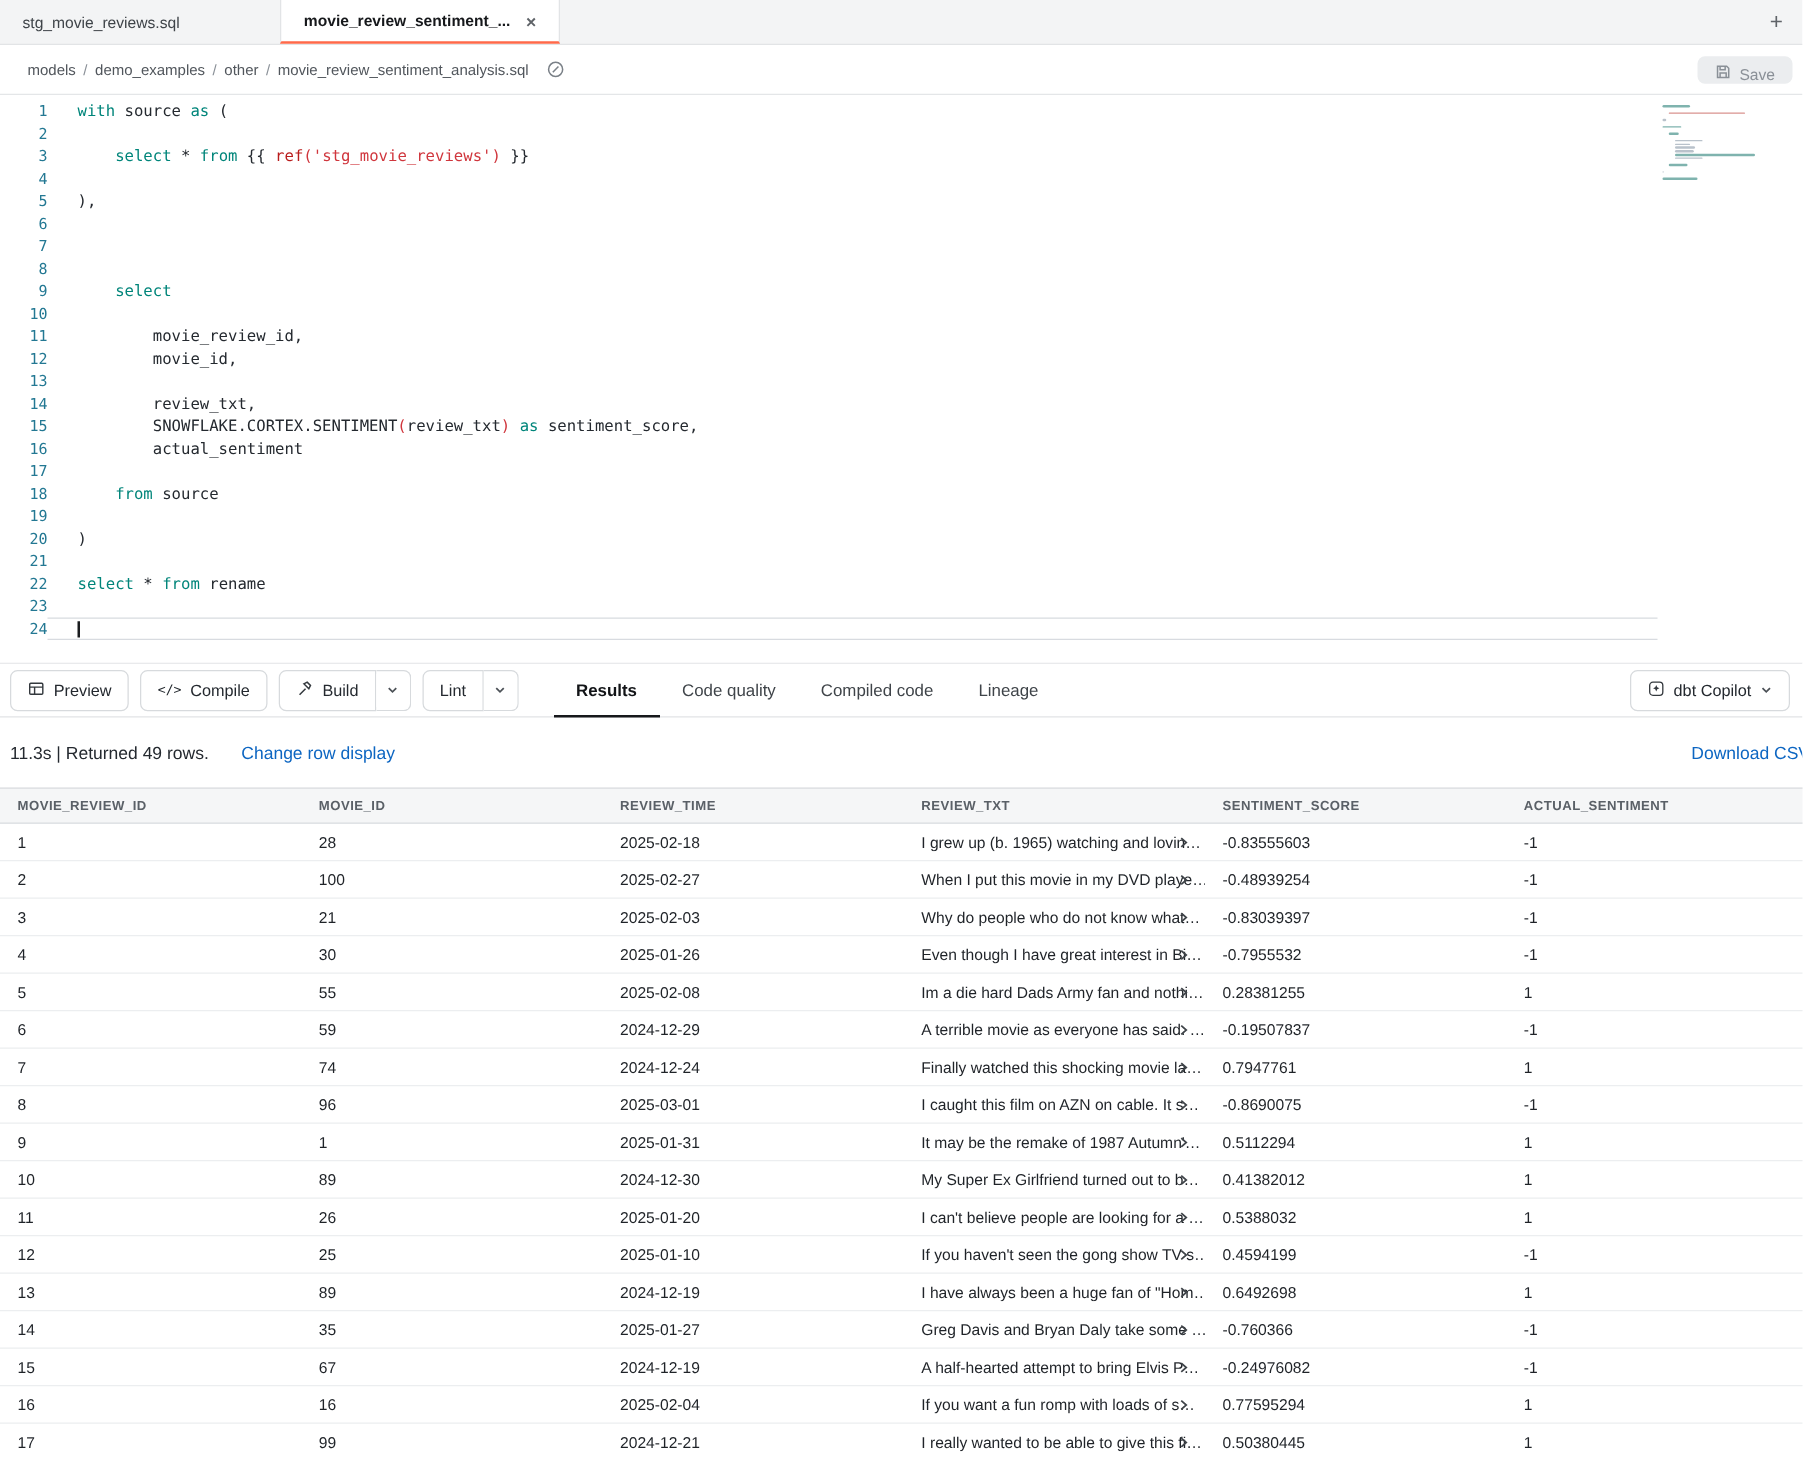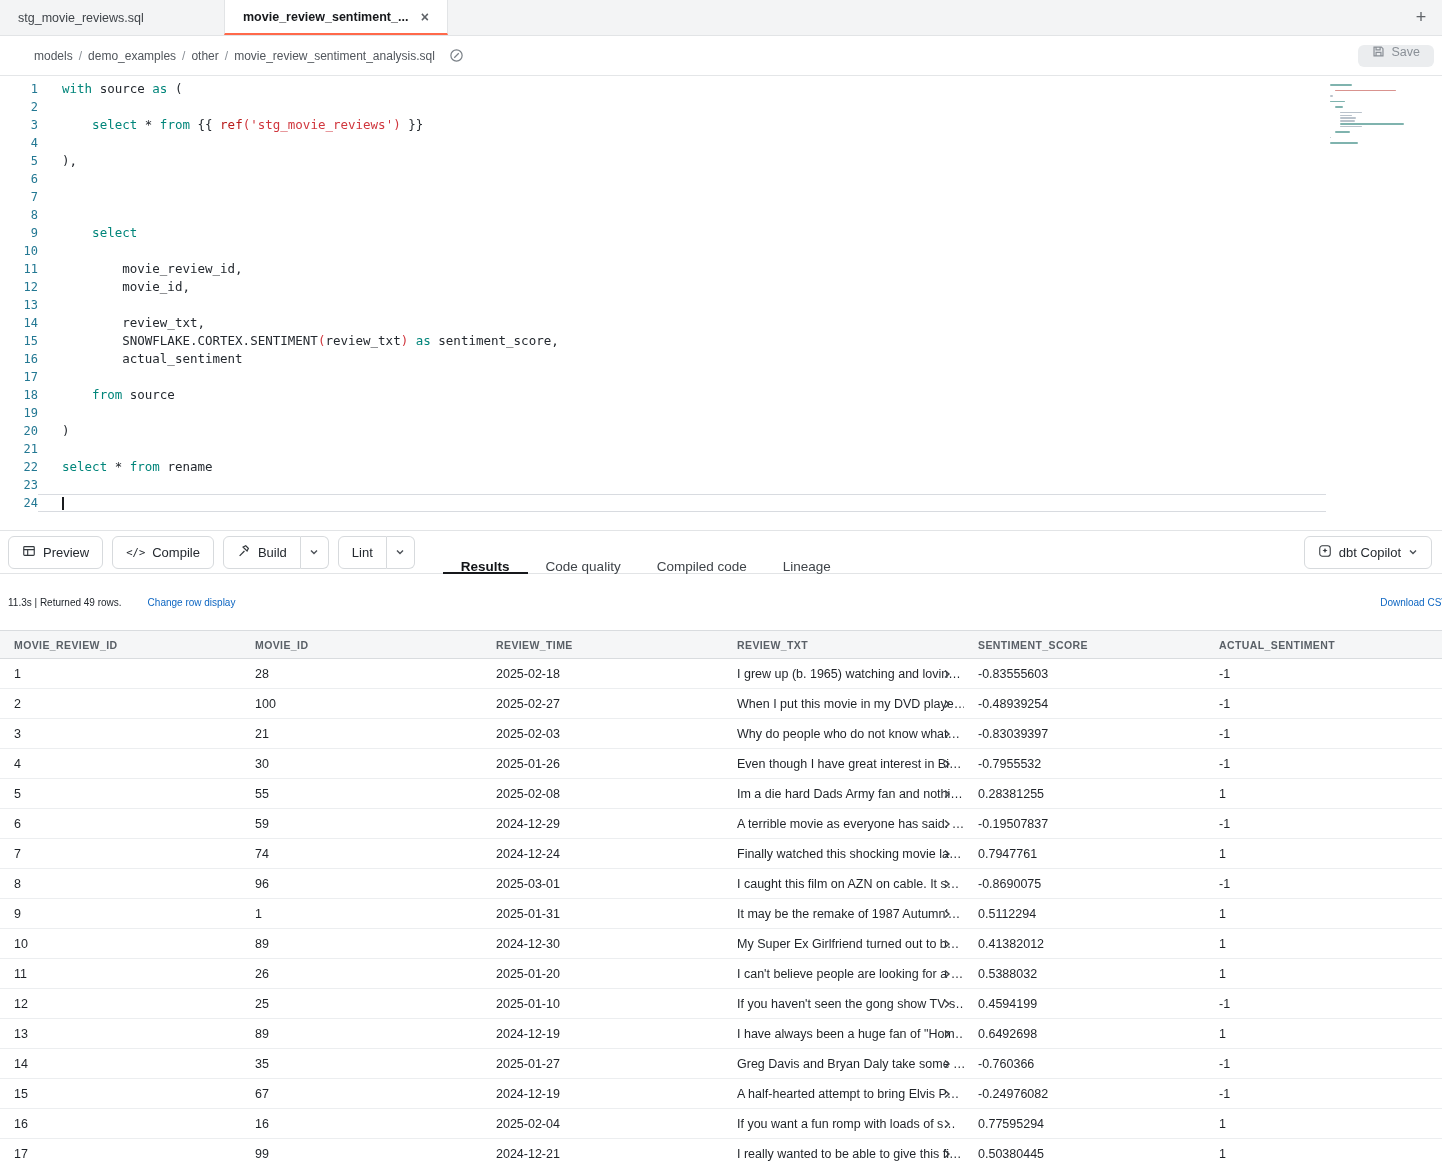"models" .crumbrow { padding: 0 8px 0 34px -> 0 8px 0 22px }
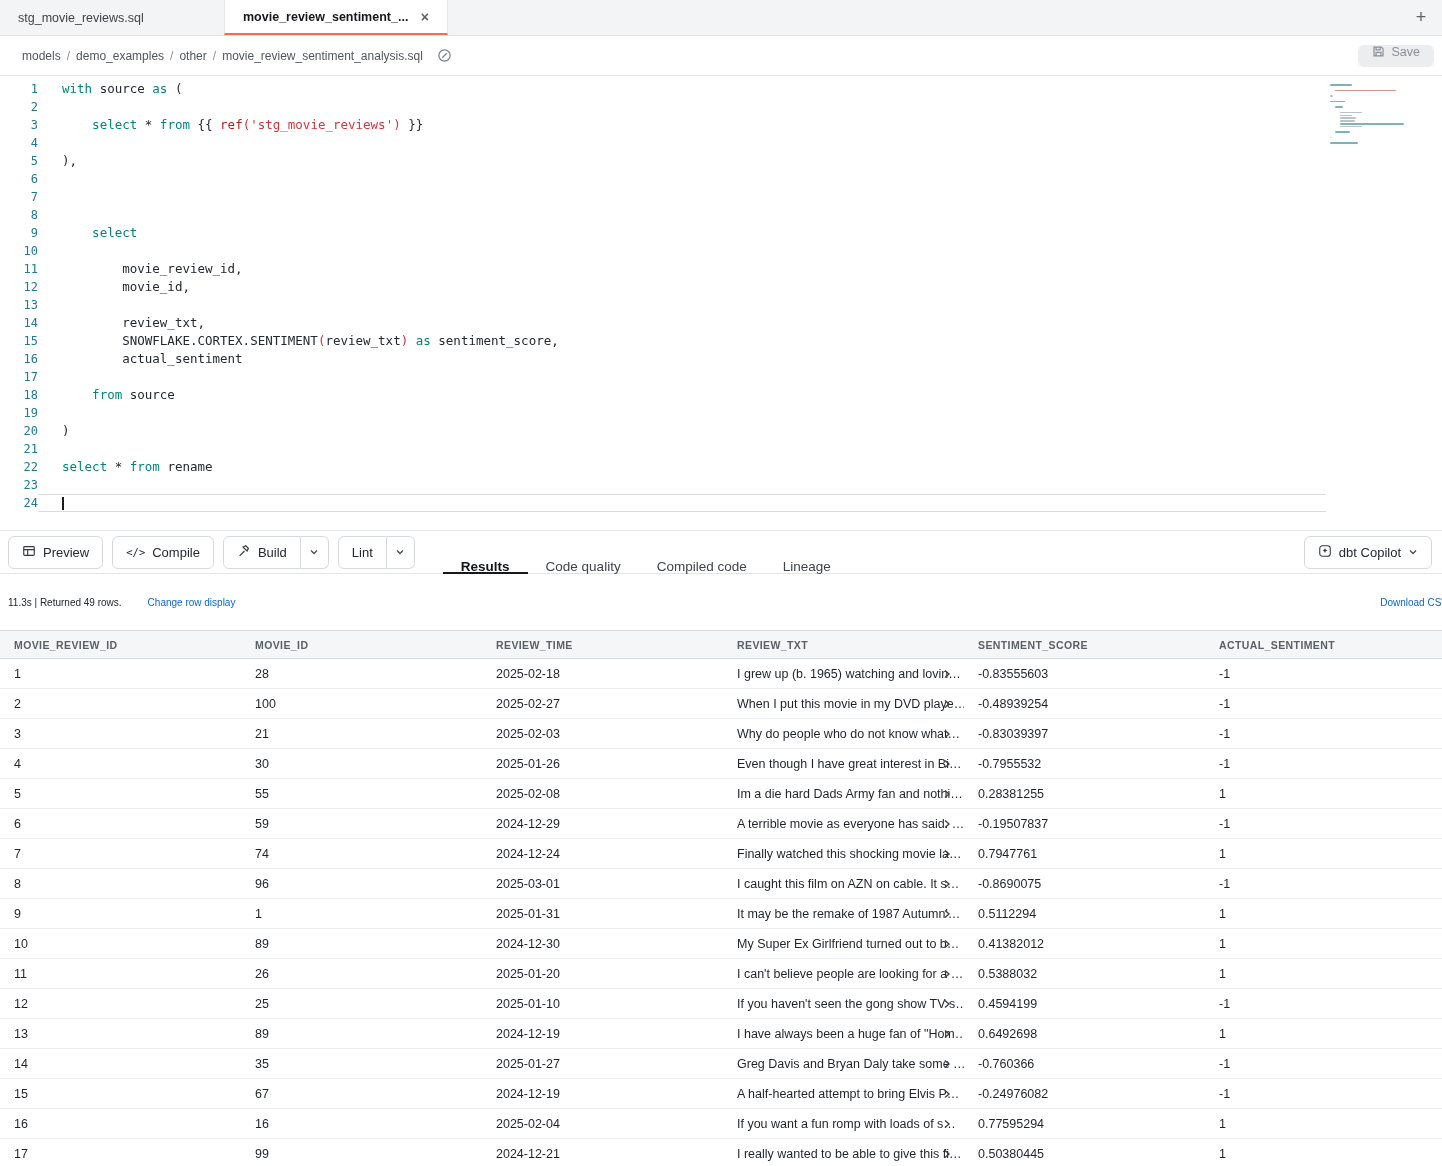"Save" .savebtn { align-items: flex-start -> flex-end }
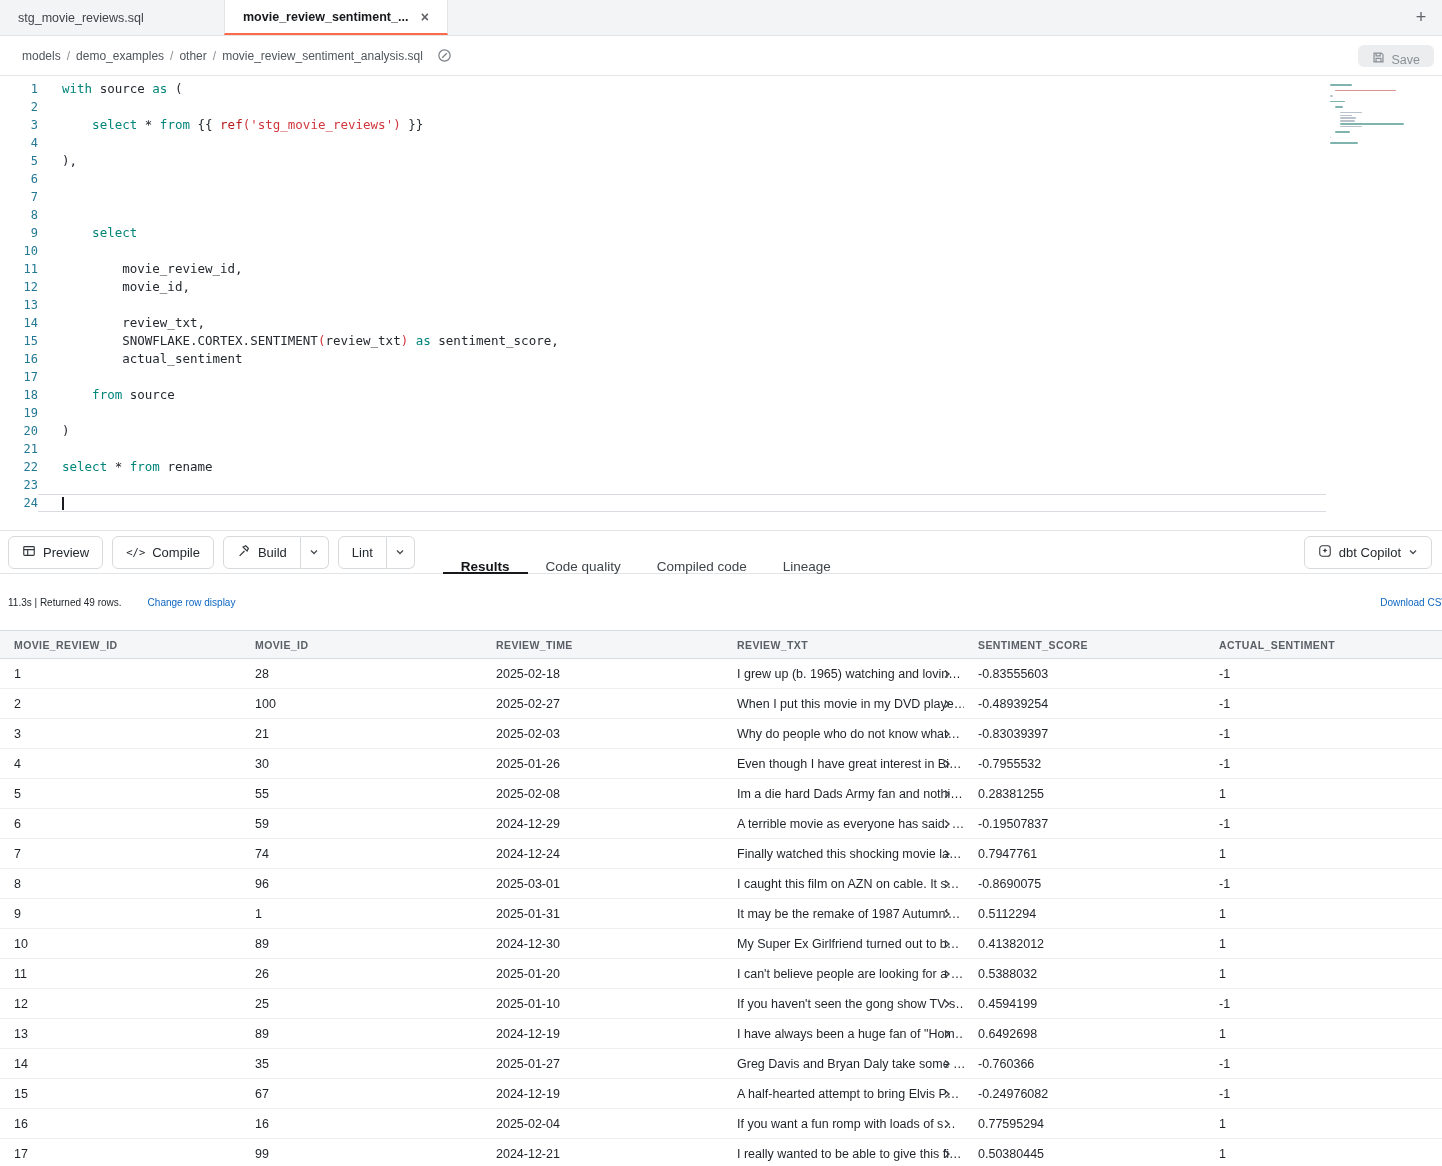"Results" .rtab { align-items: flex-end -> center }
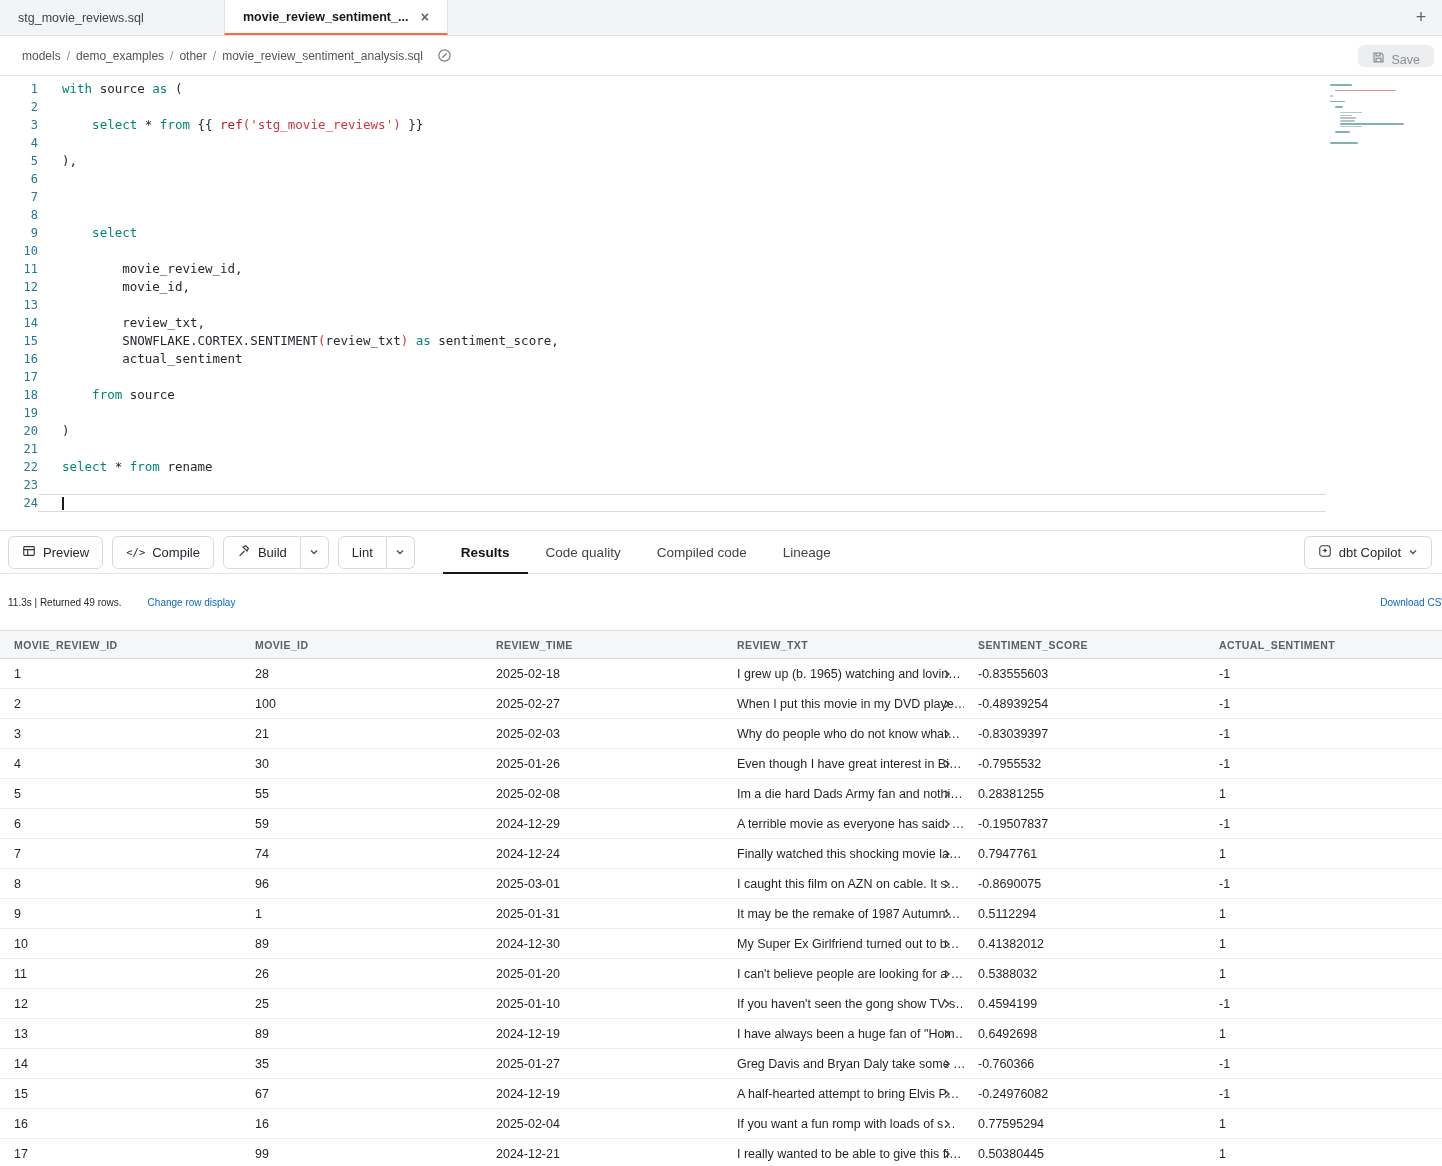"11.3s | Returned 49 rows." .statusrow { font-size: 10px -> 14px }
